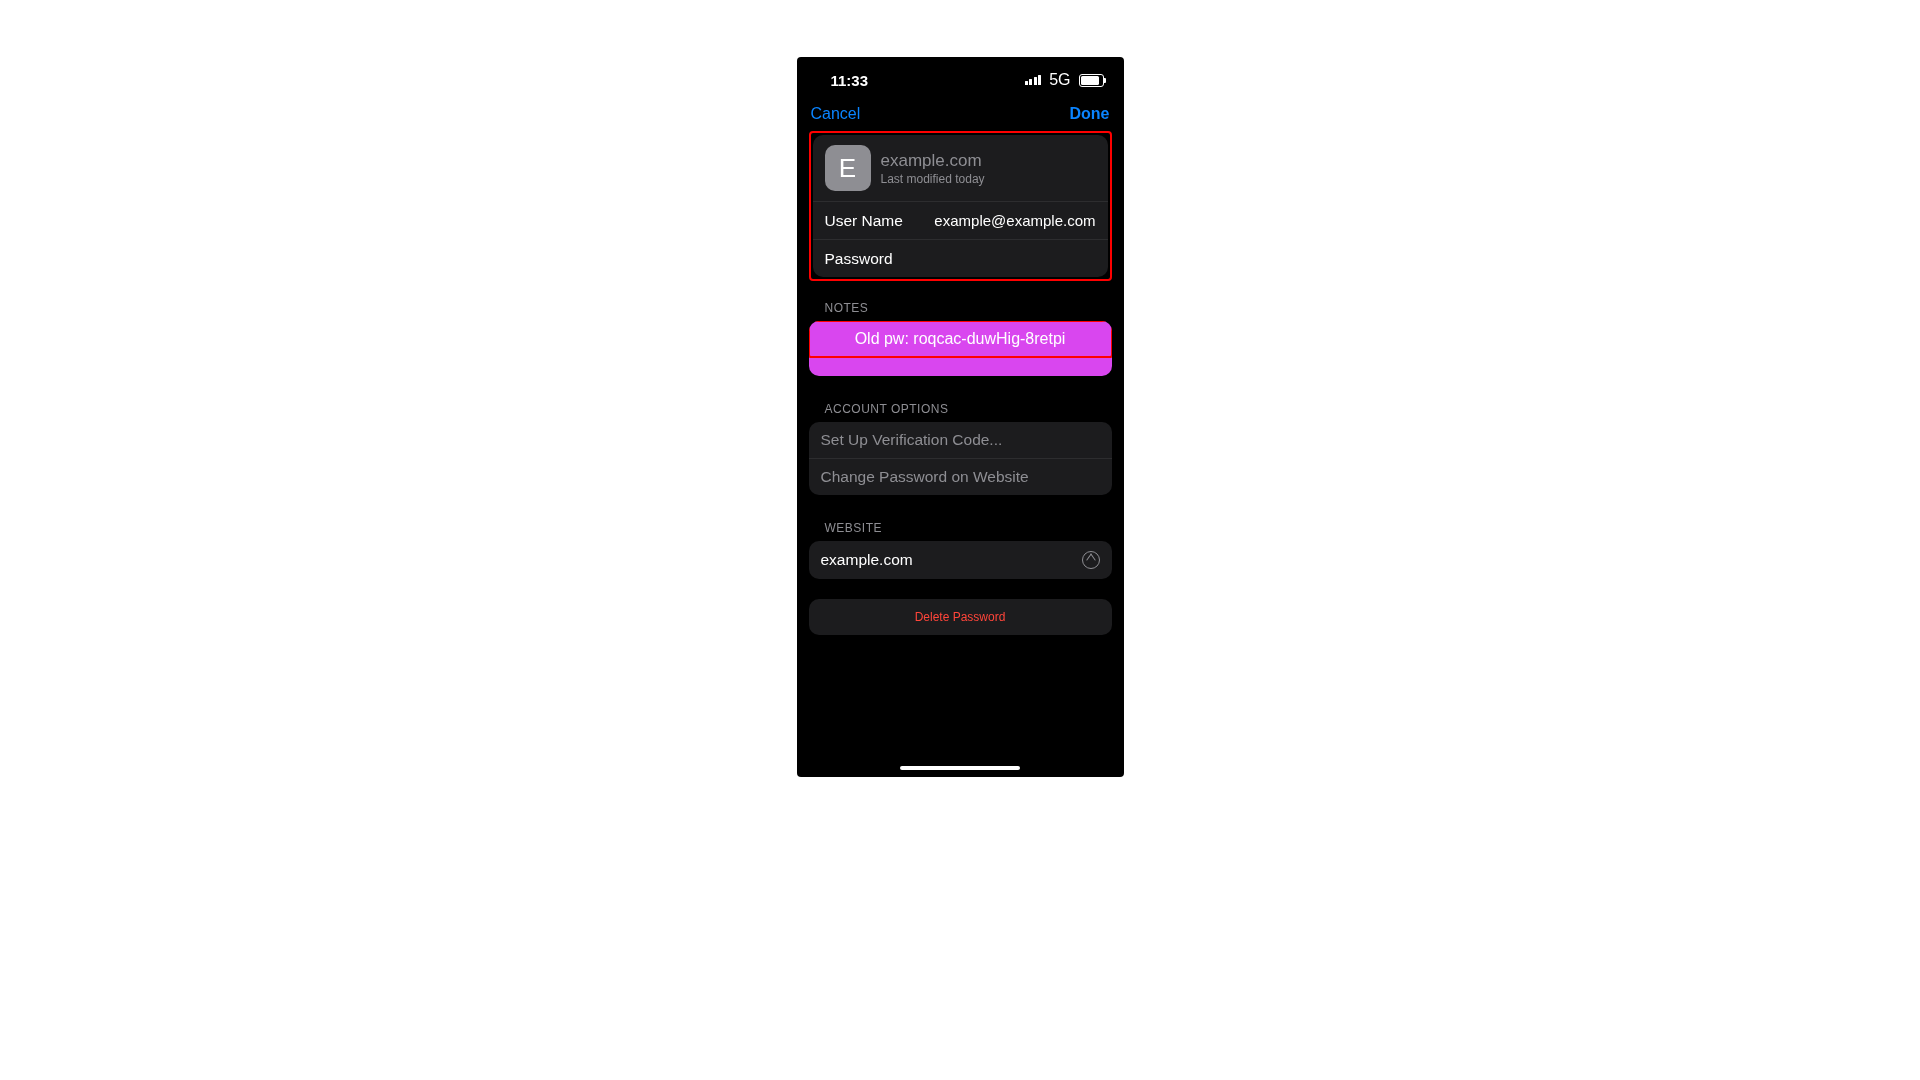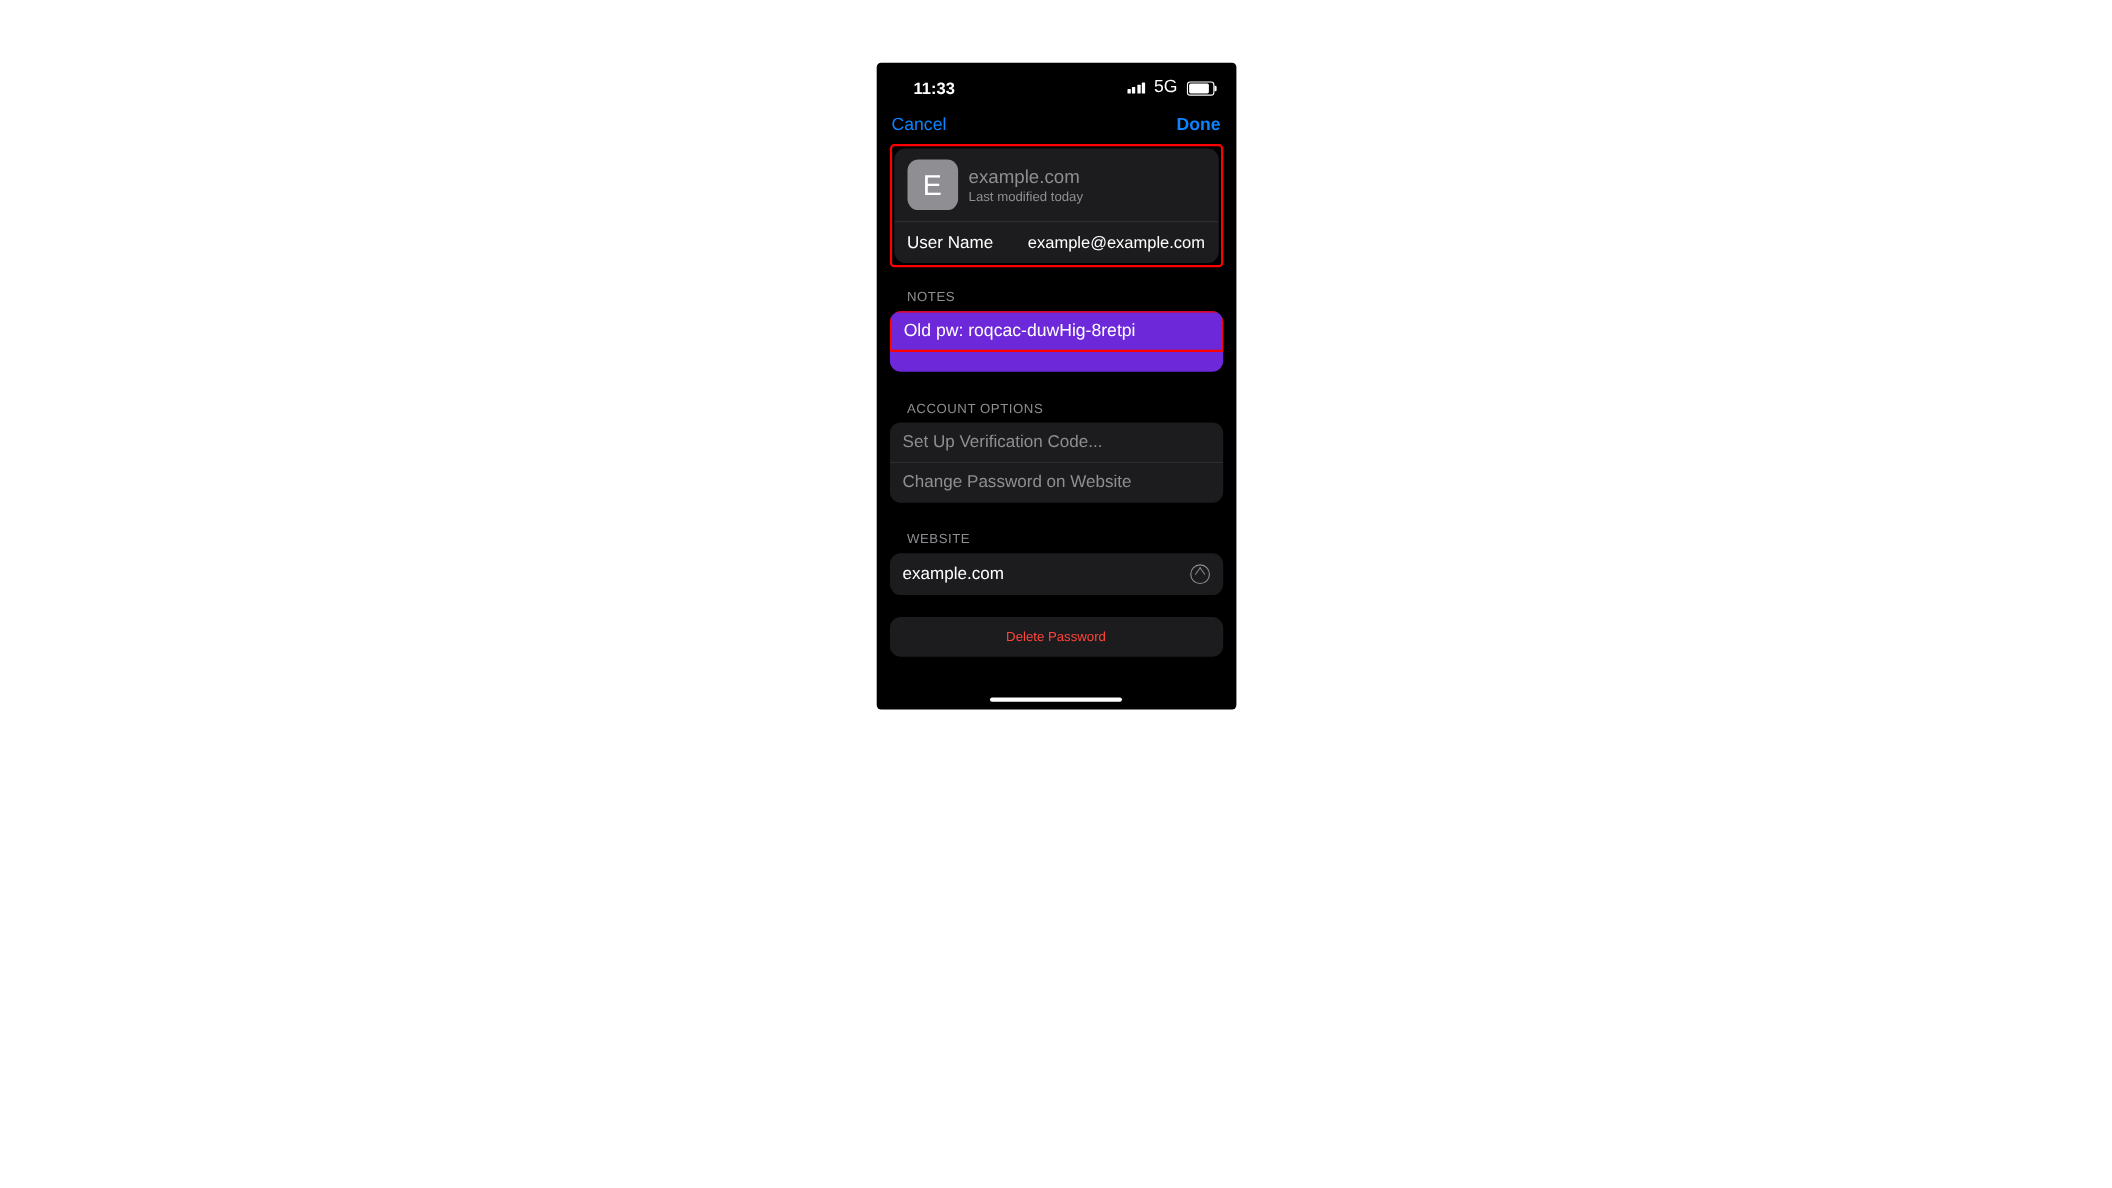"11:33" .phone { height: 588px -> 720px }
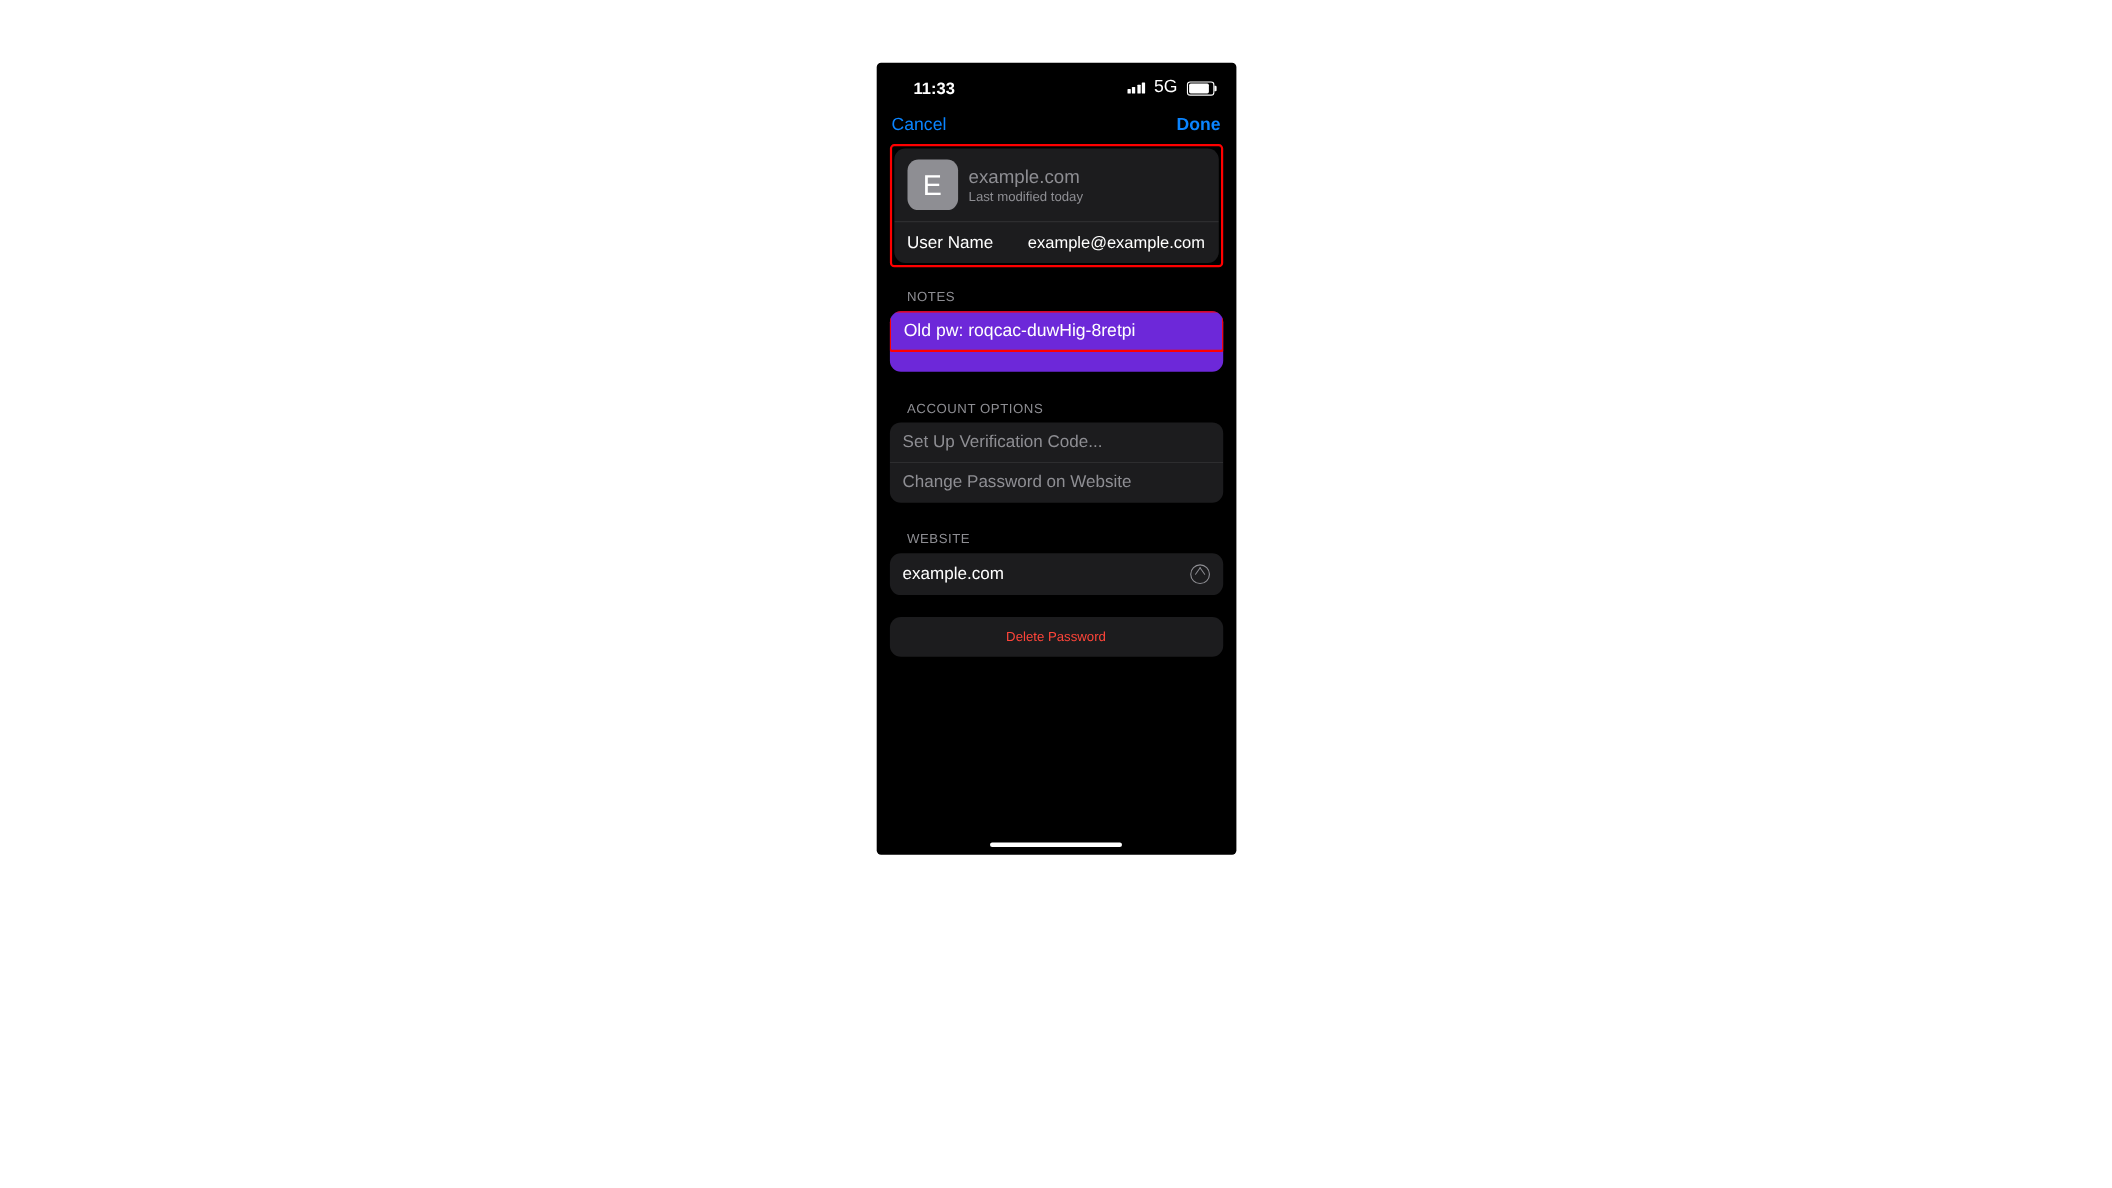"Password" div.row { html: none -> <div> <span>Password</span> <span></span> </div> }
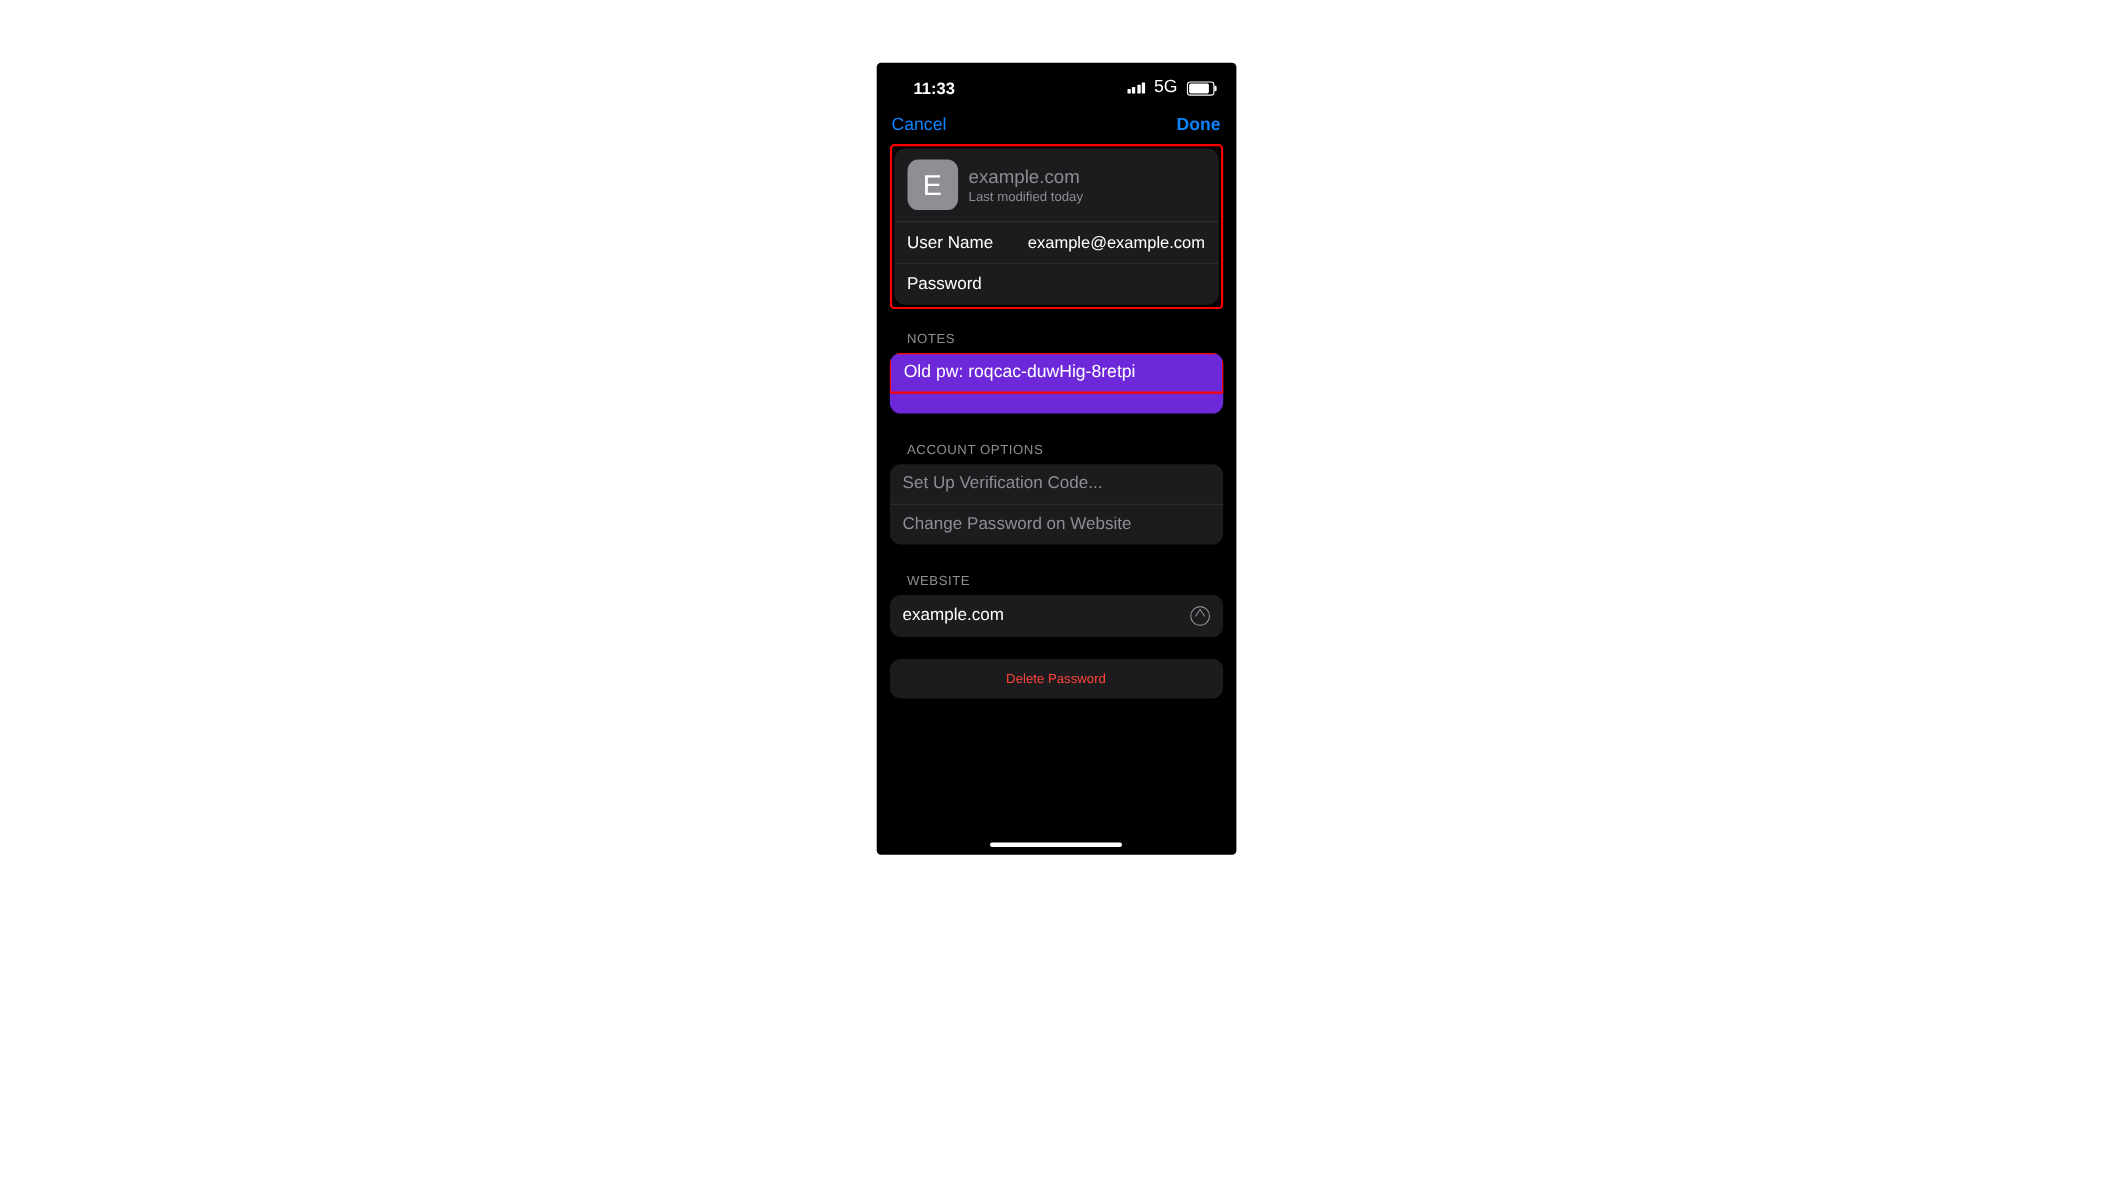"Old pw: roqcac-duwHig-8retpi" .notes-card { background: #6d28d9 -> #d946ef; text-align: none -> center }
